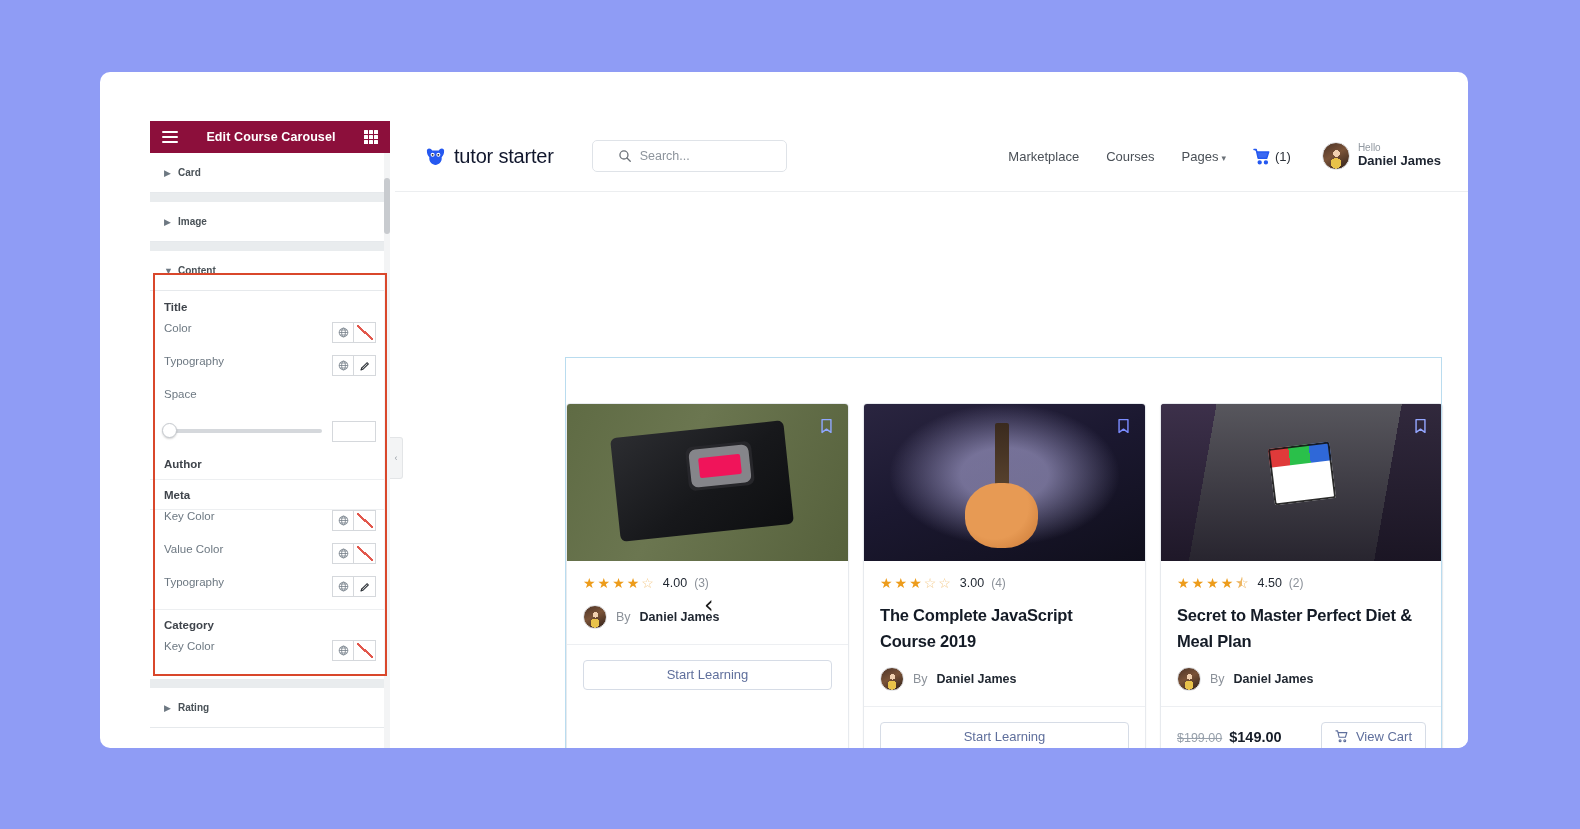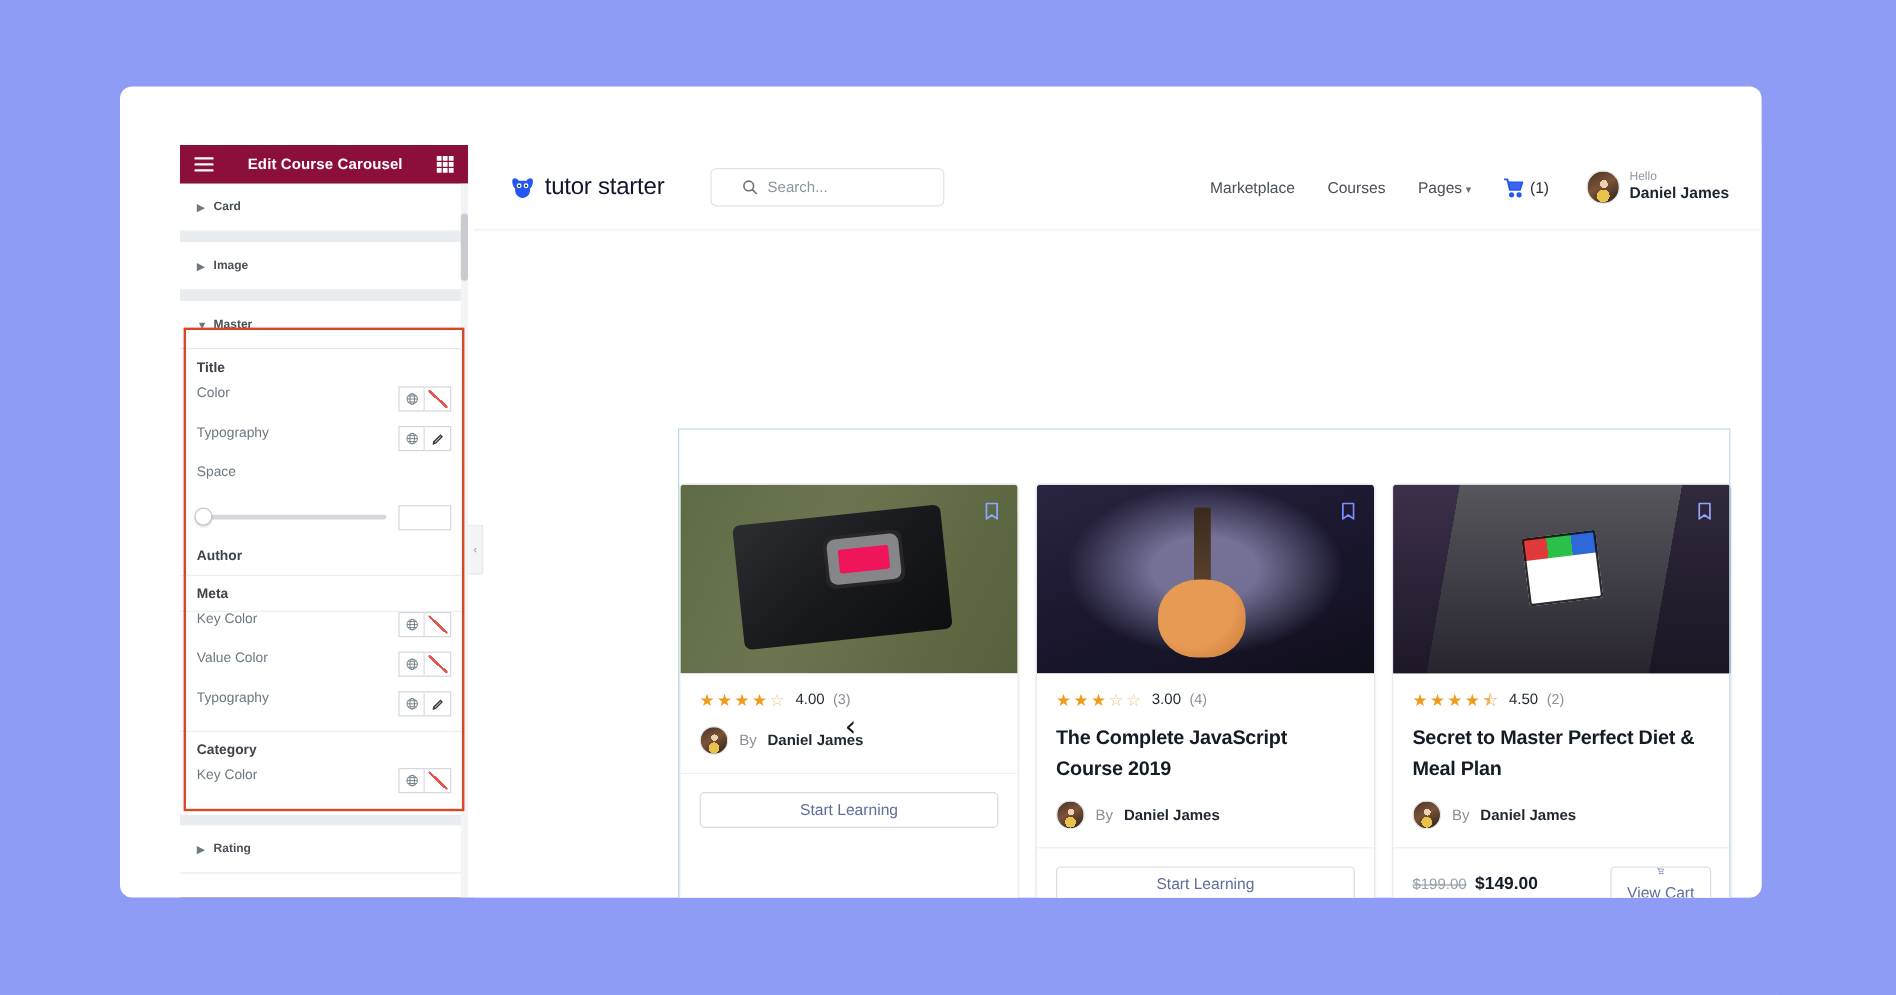"Master" span.label { text: Master -> Content }
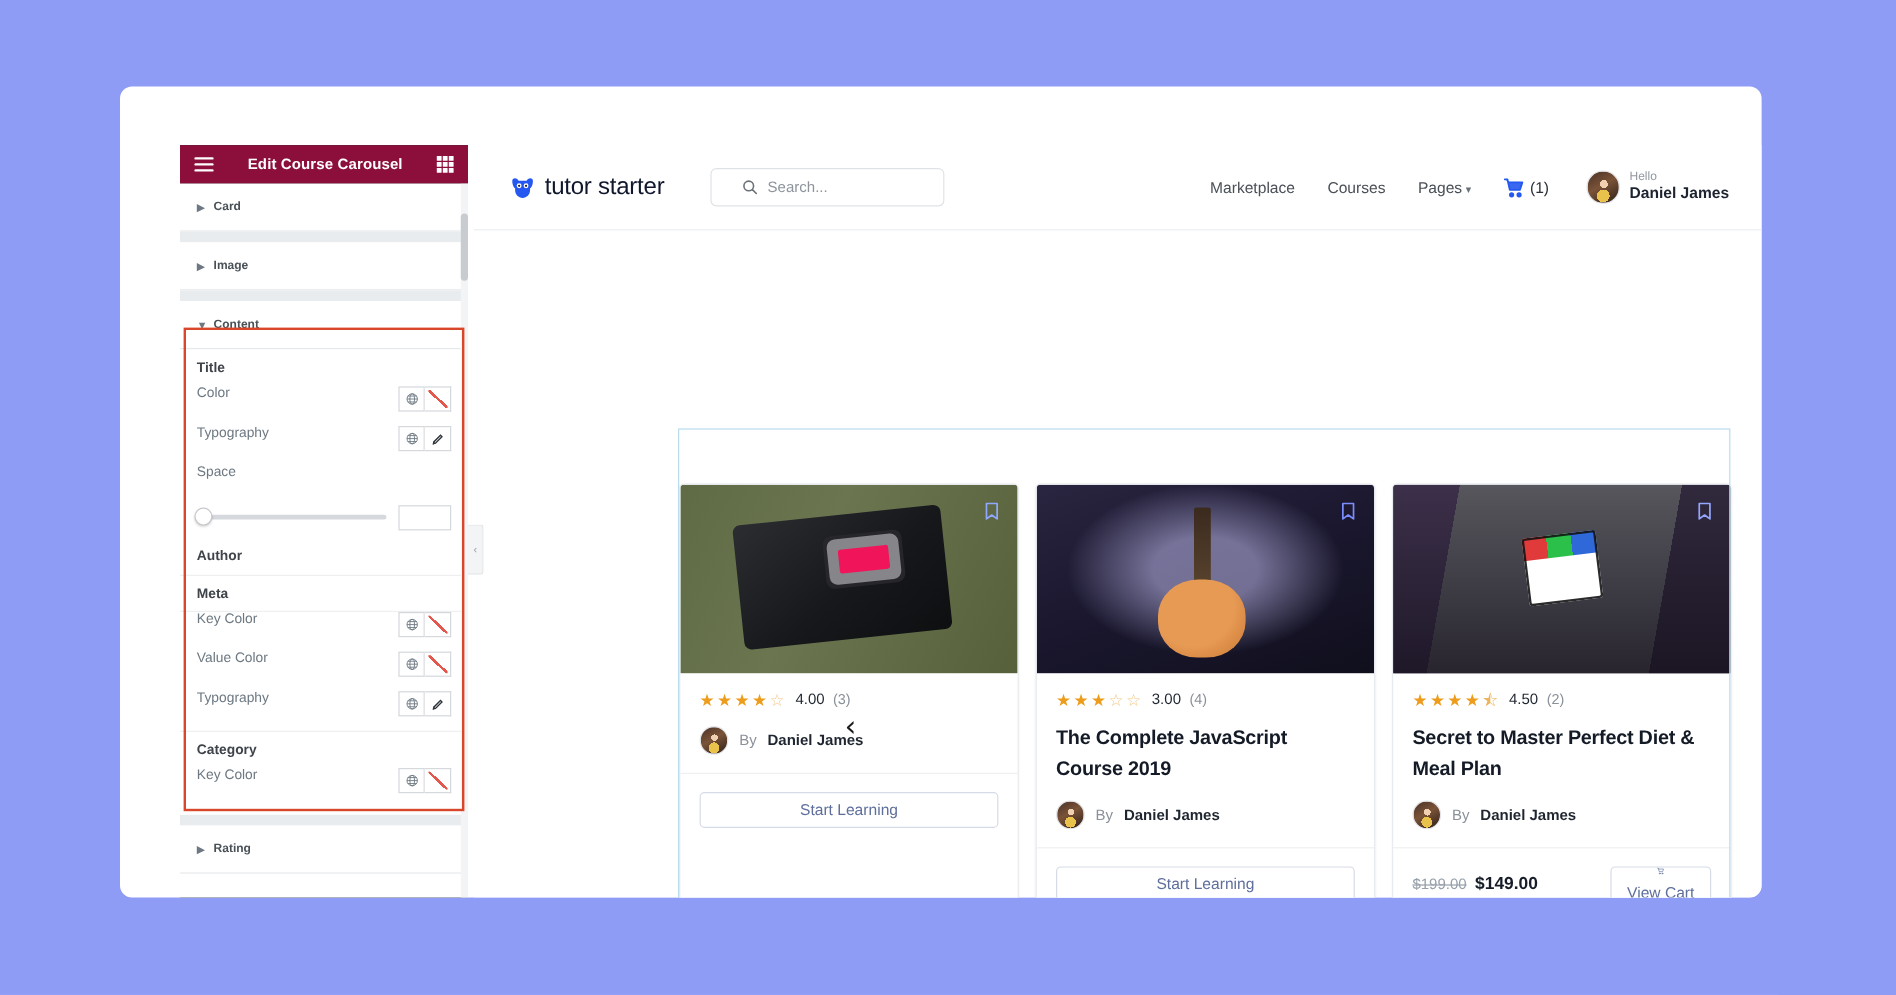"View Cart" .btn-cart { flex-direction: column -> none }
